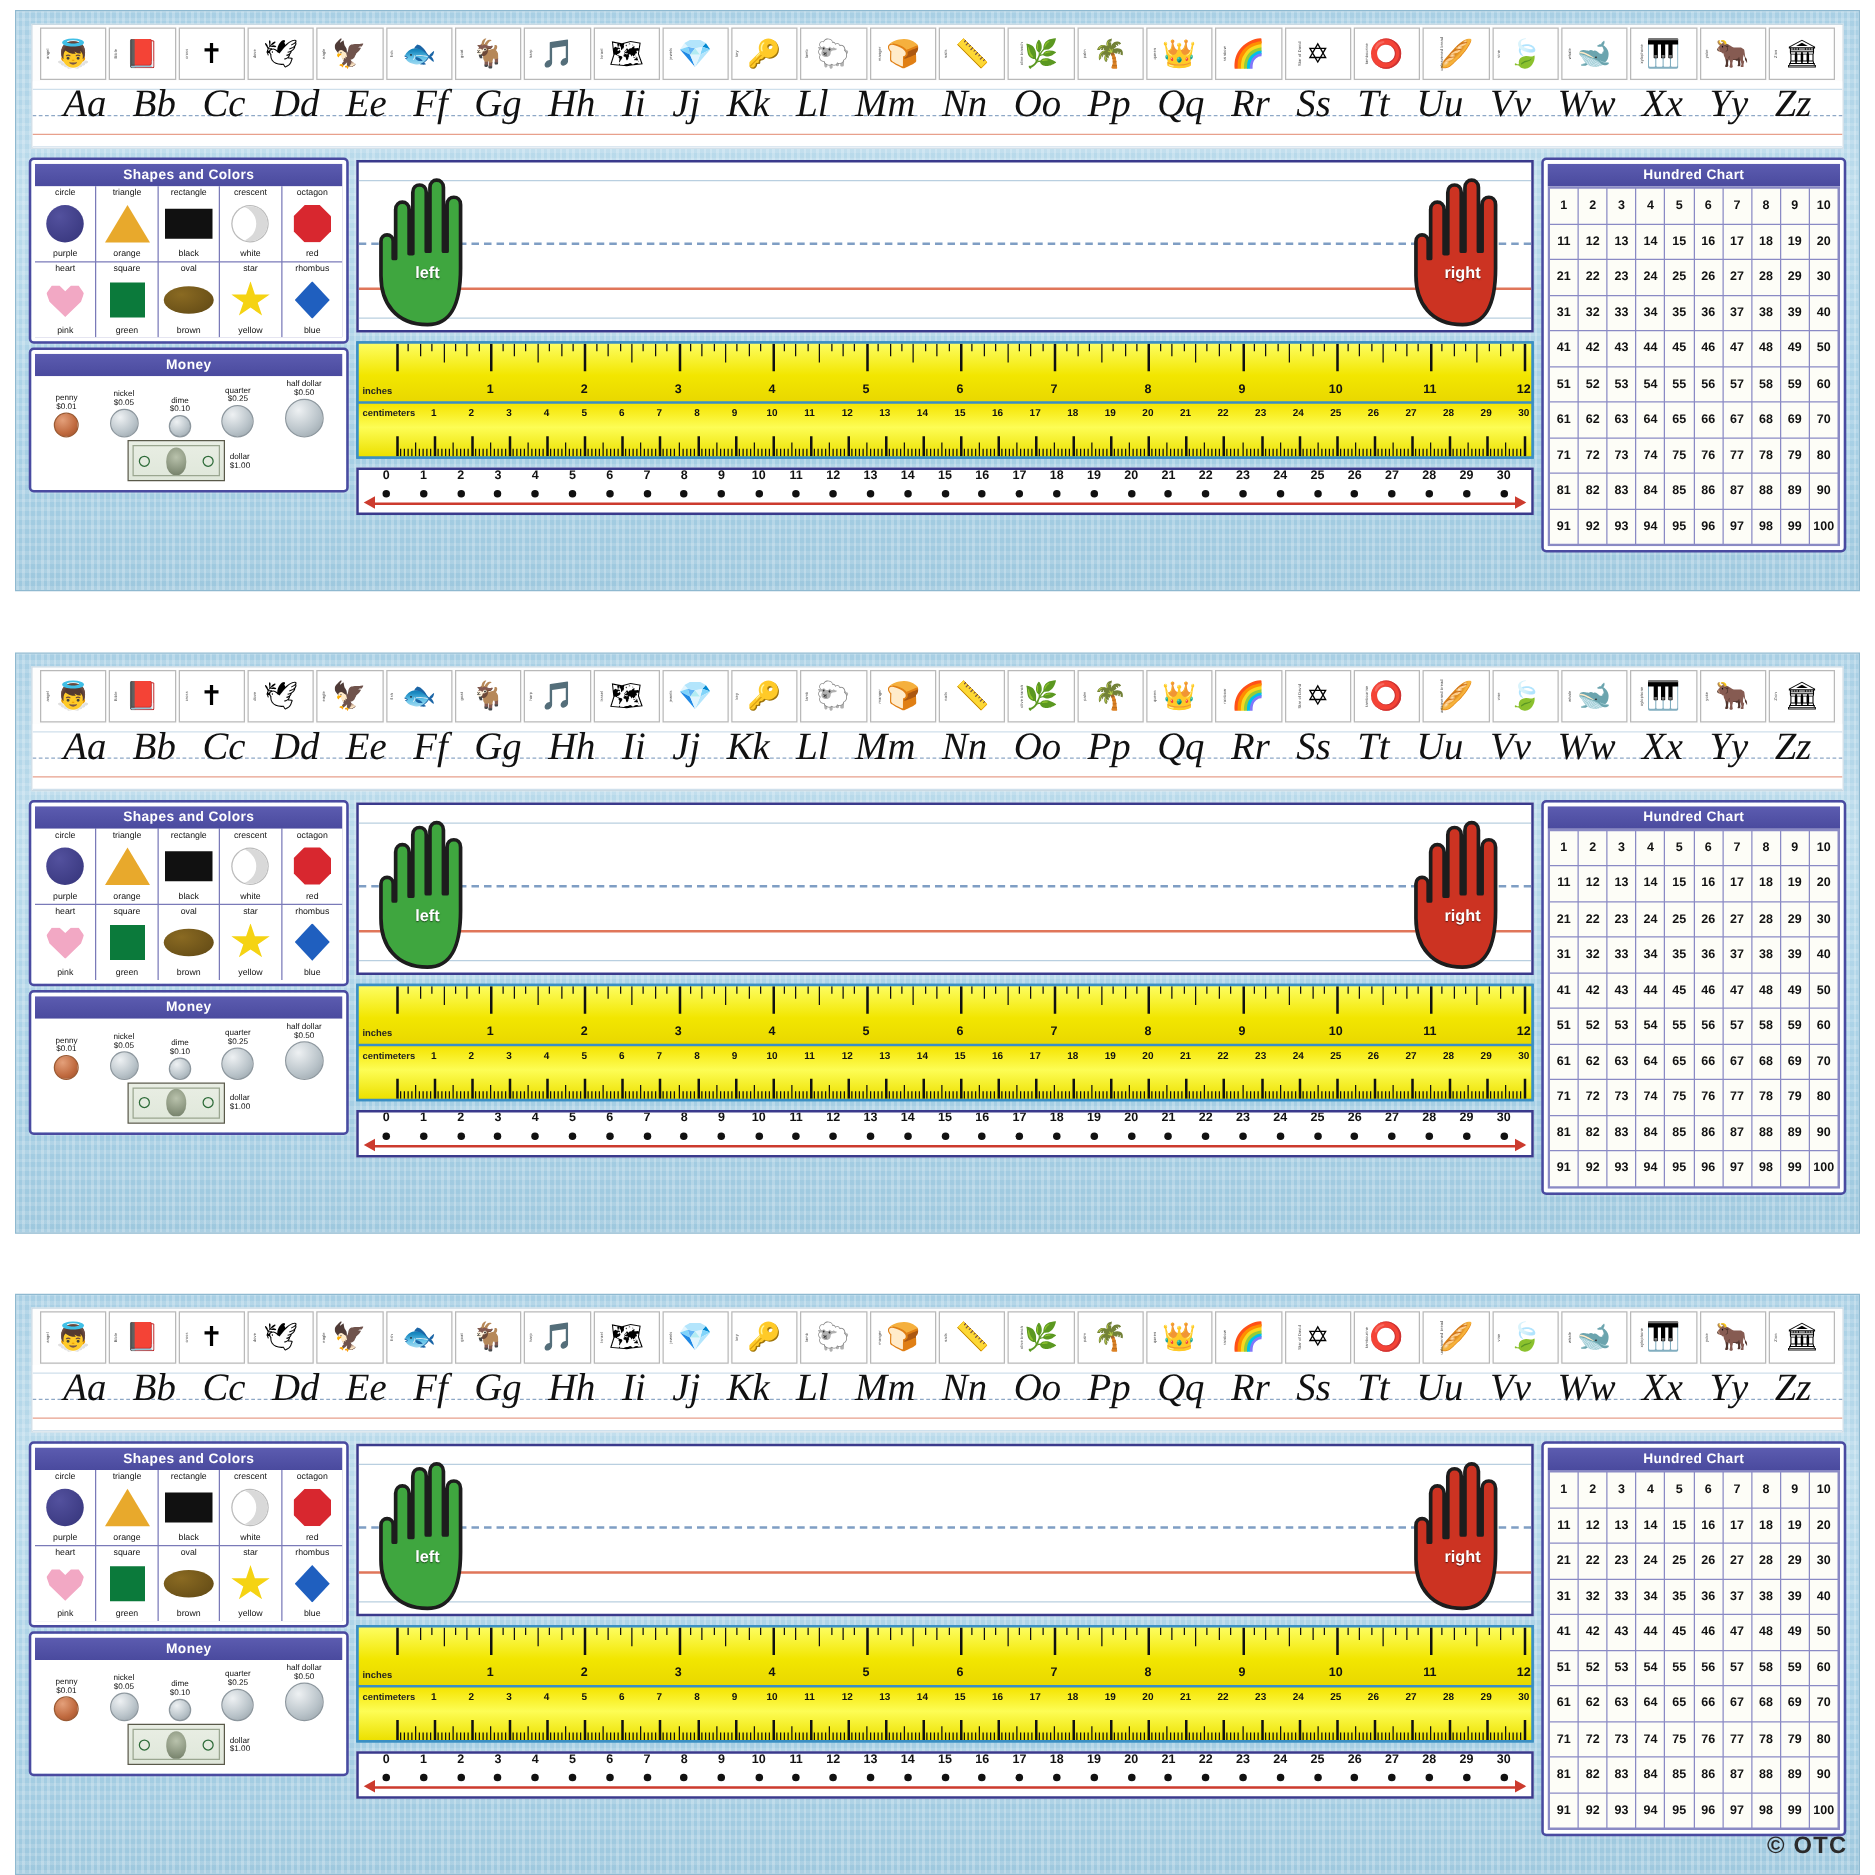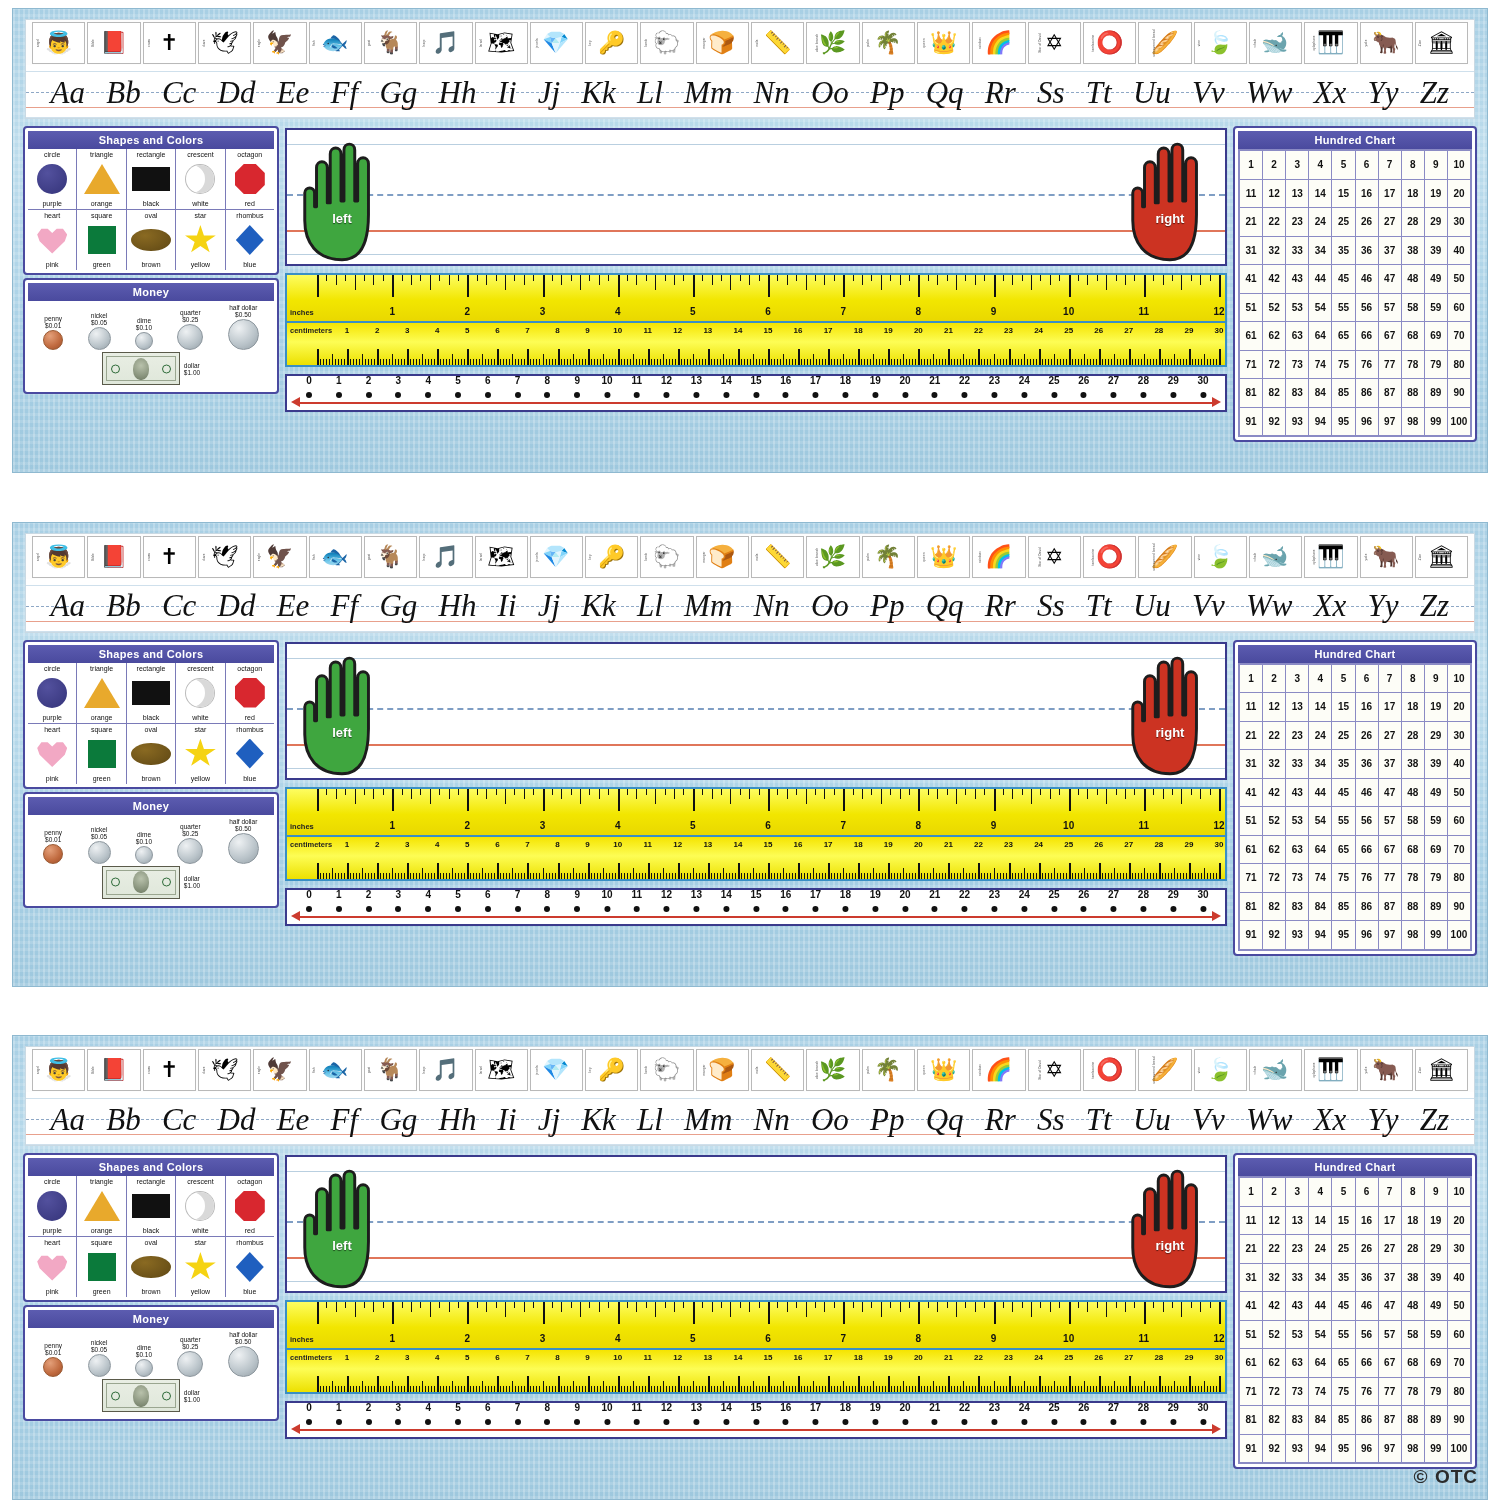"Aa" .letters { align-items: center -> flex-start }
